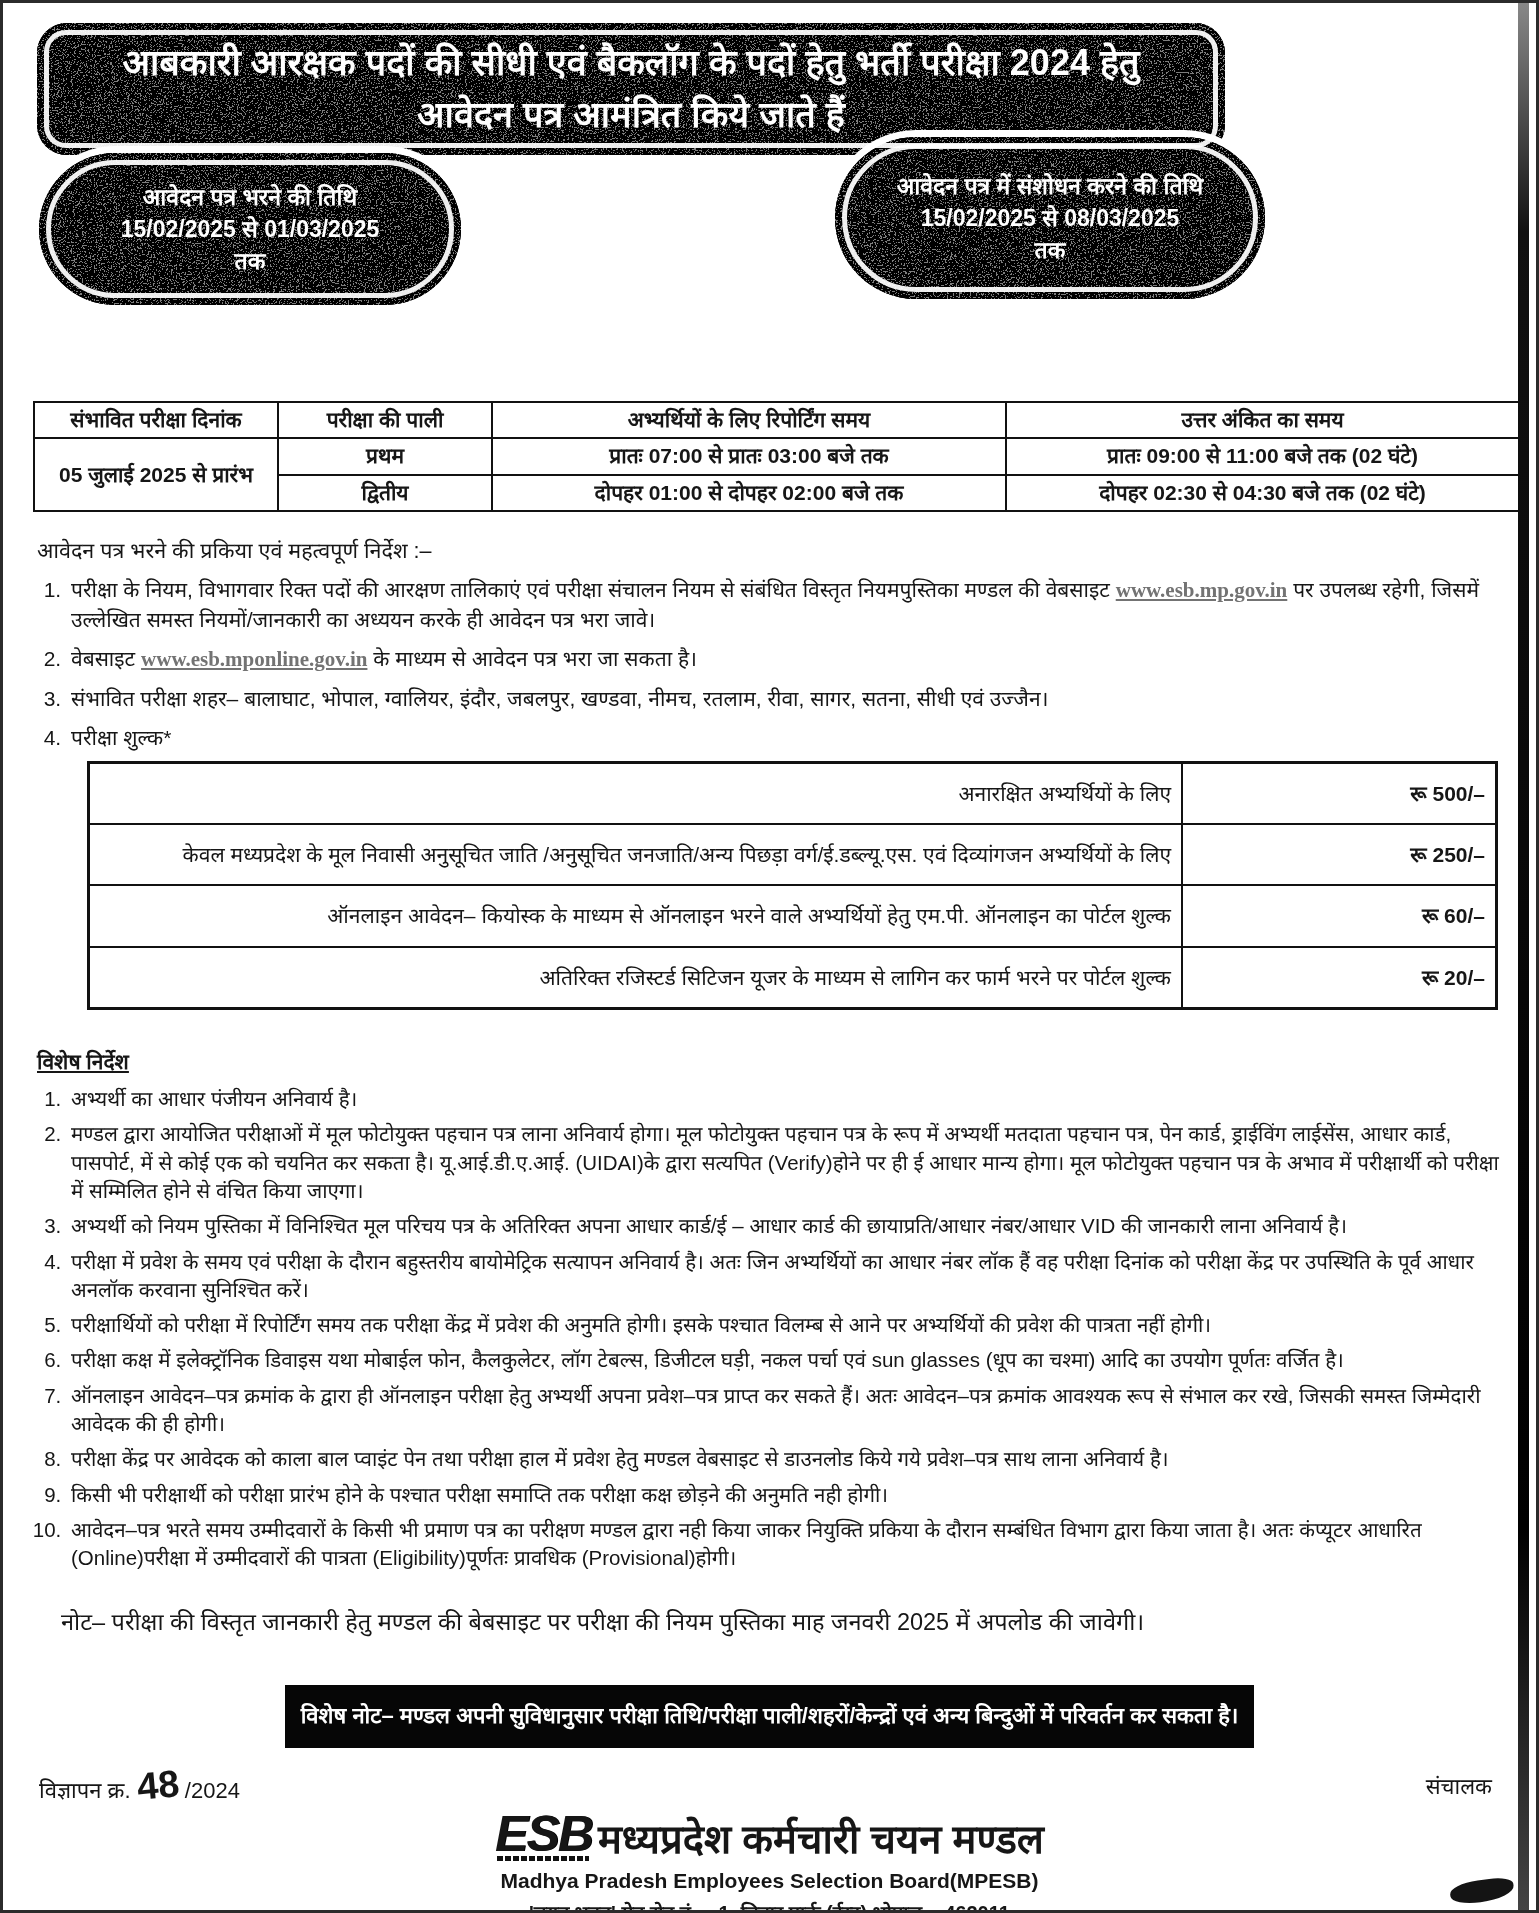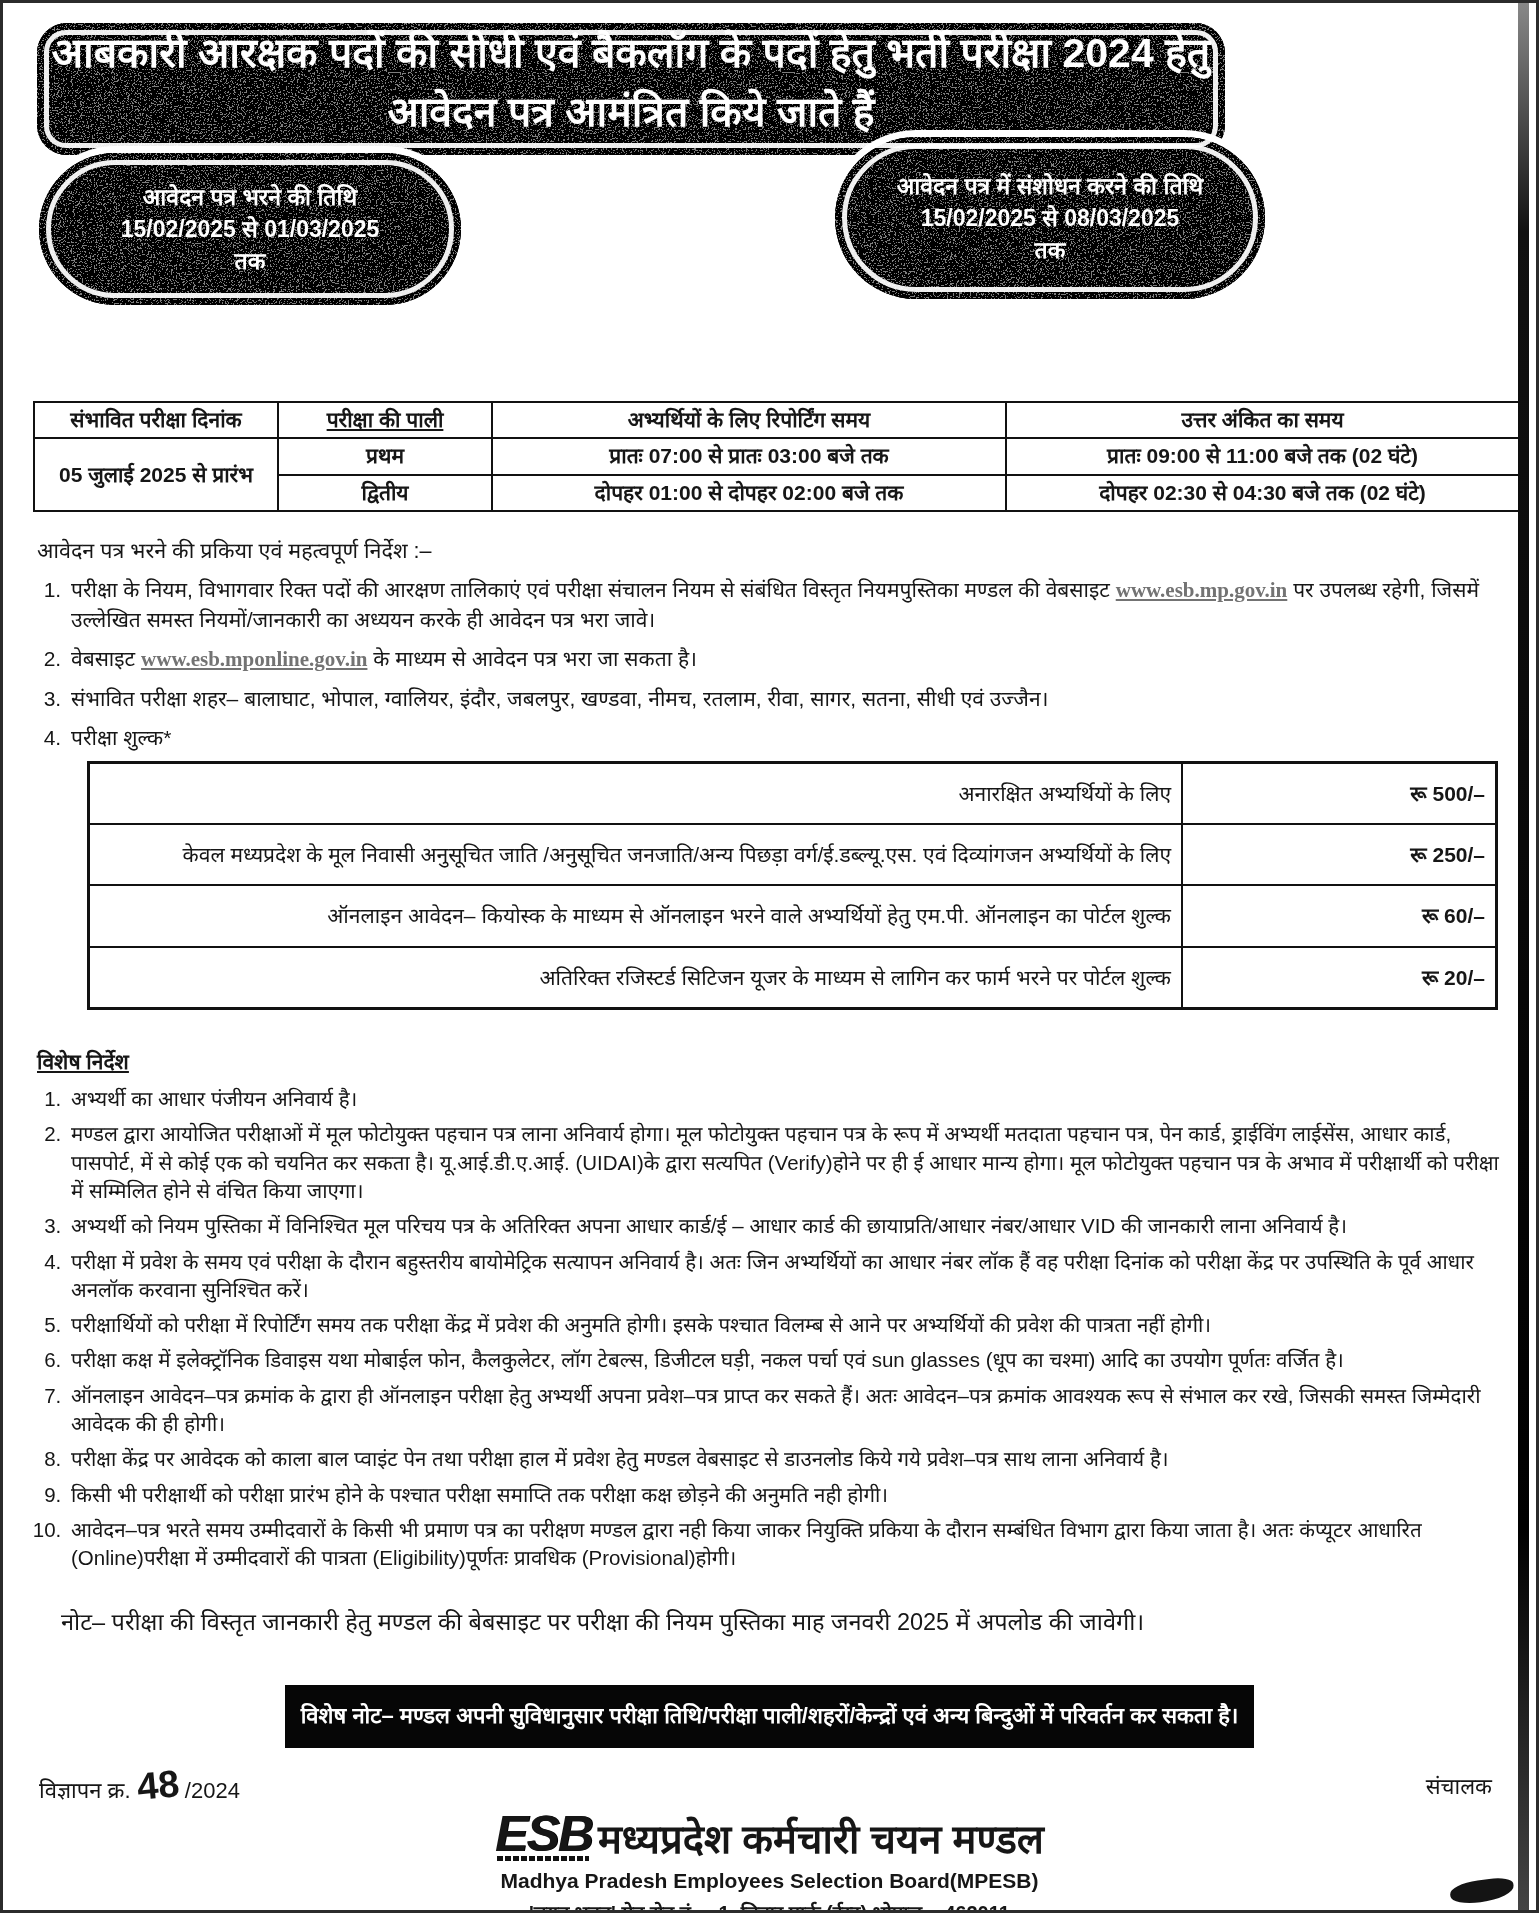"आबकारी आरक्षक पदों की सीधी" .banner-main .txt { font-size: 41px -> 36px; padding-top: 1px -> 14px }
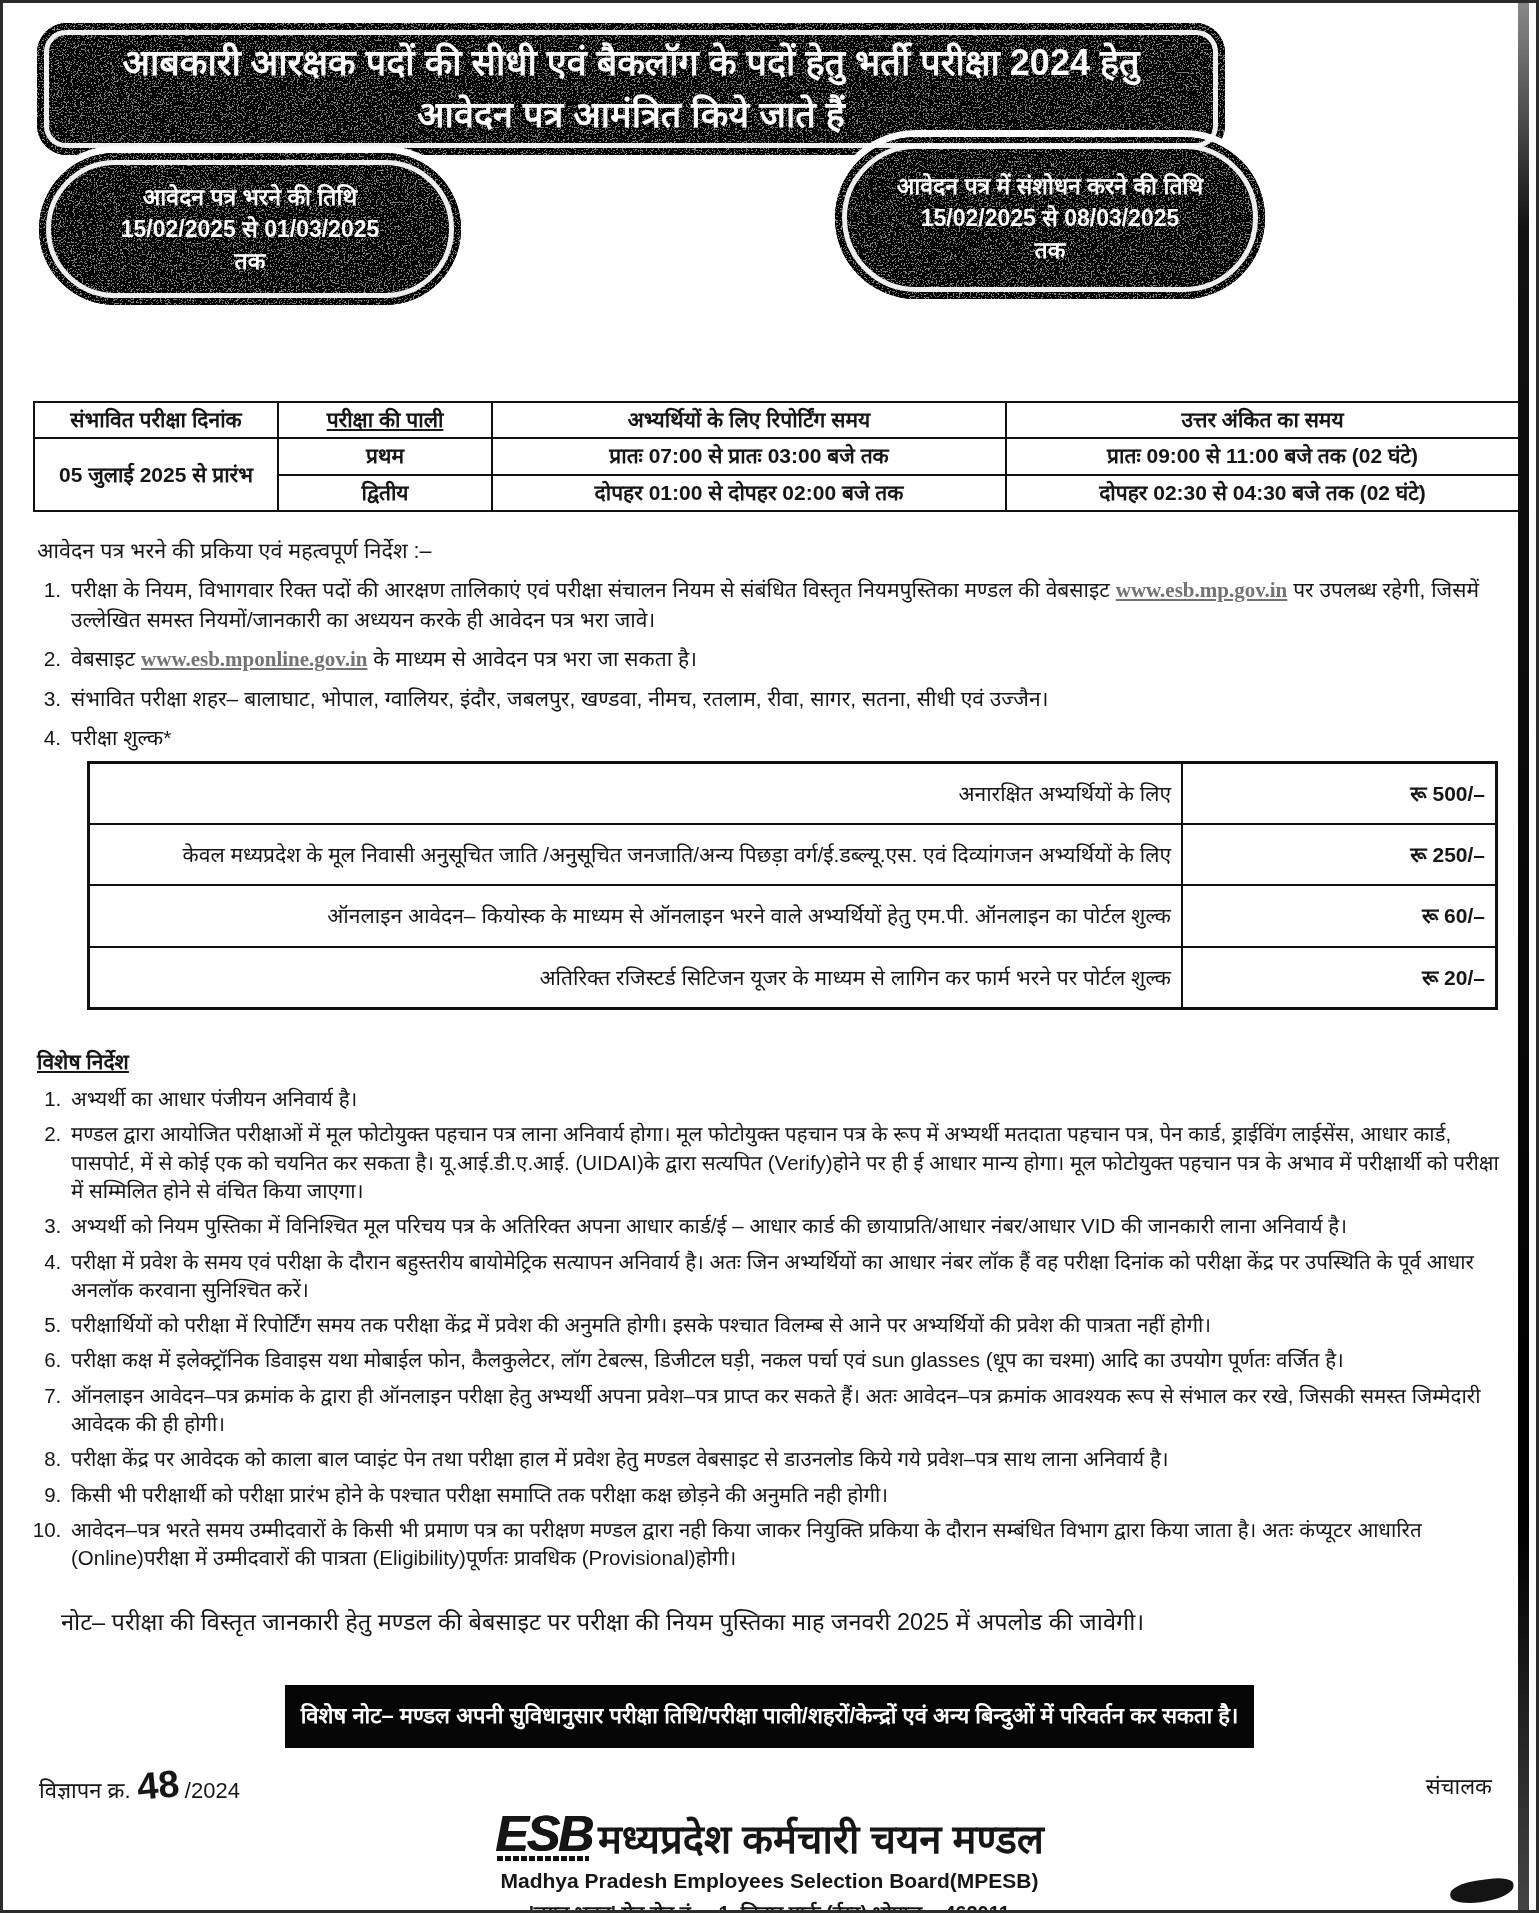"परीक्षा की पाली" .col-shift { text-decoration: underline -> none }
